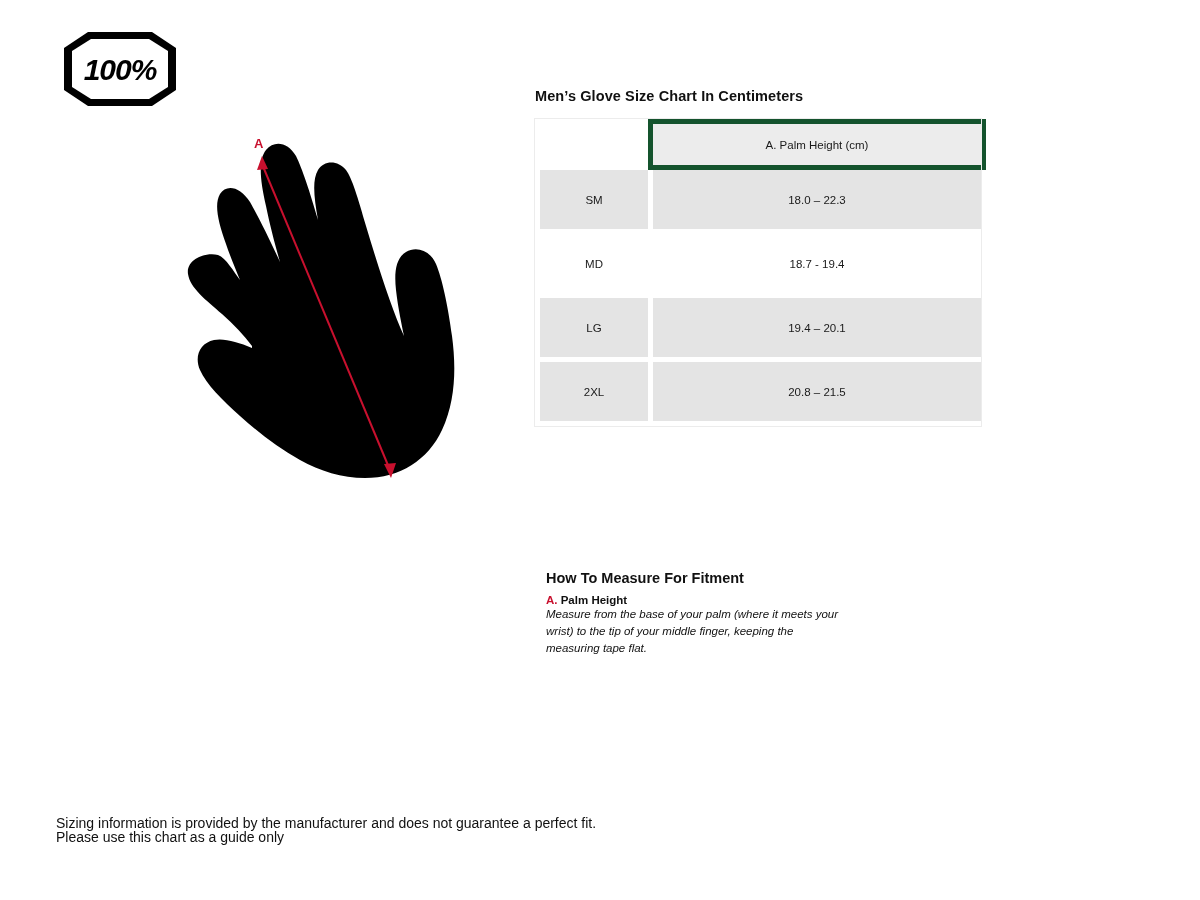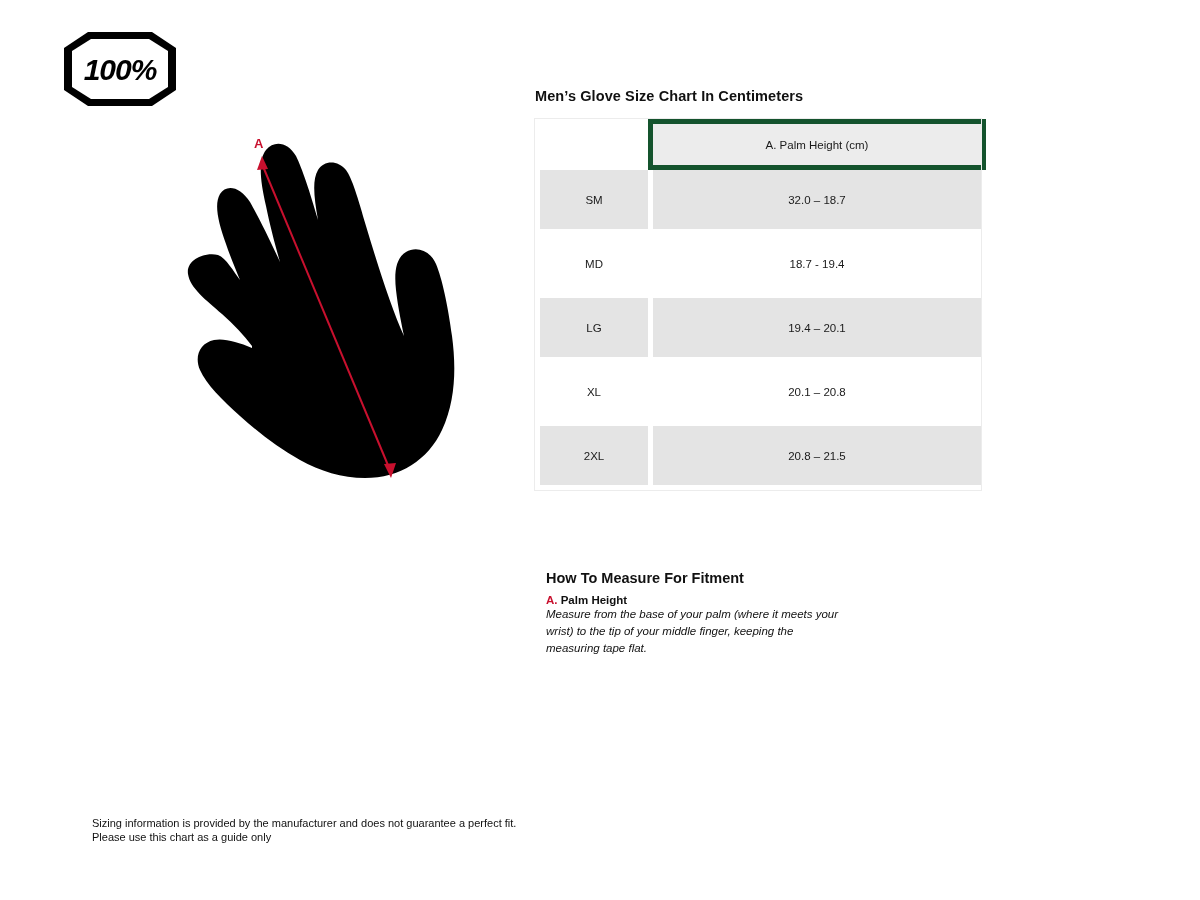"32.0 – 18.7" td { text: 32.0 – 18.7 -> 18.0 – 22.3 }
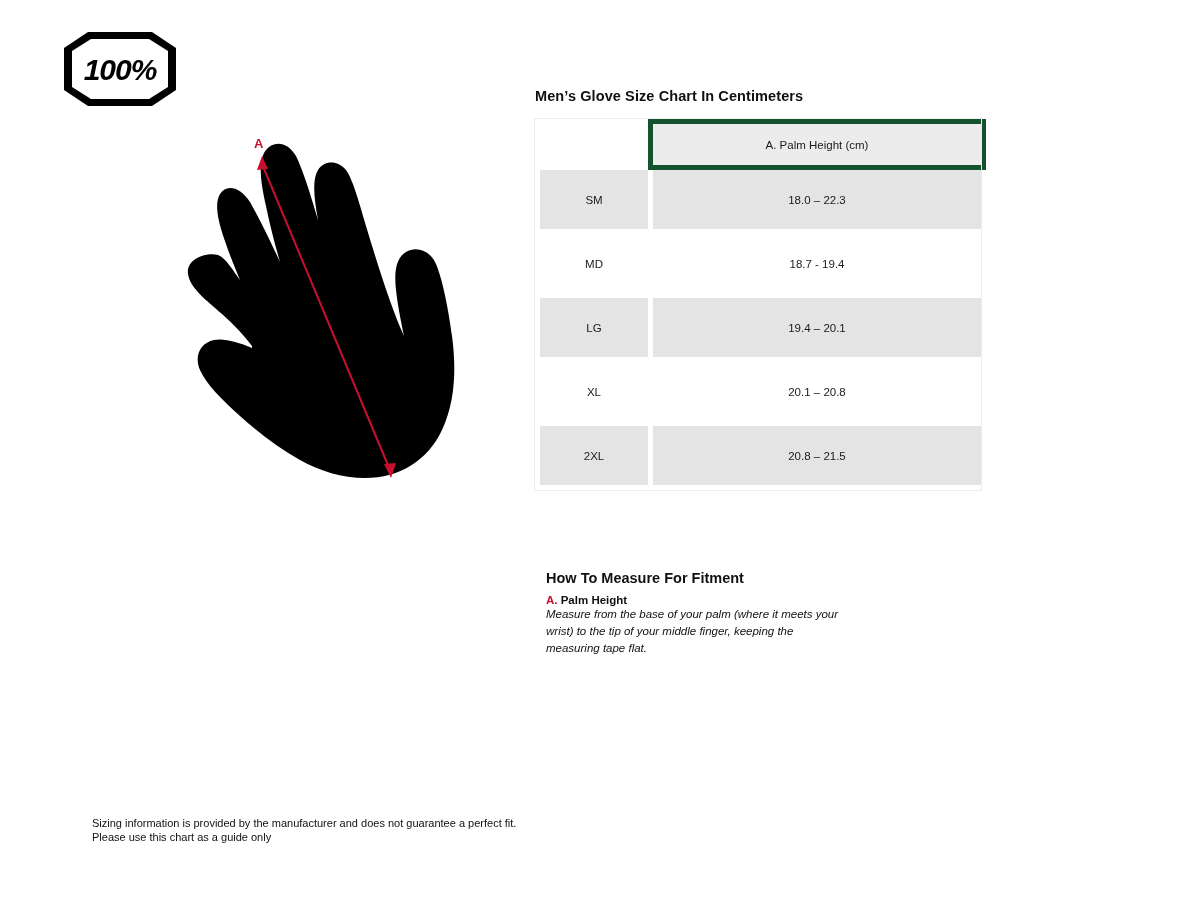"XL" tr.plain { html: <tr> <td>XL</td> <td>20.1 – 20.8</td> </tr> -> none }
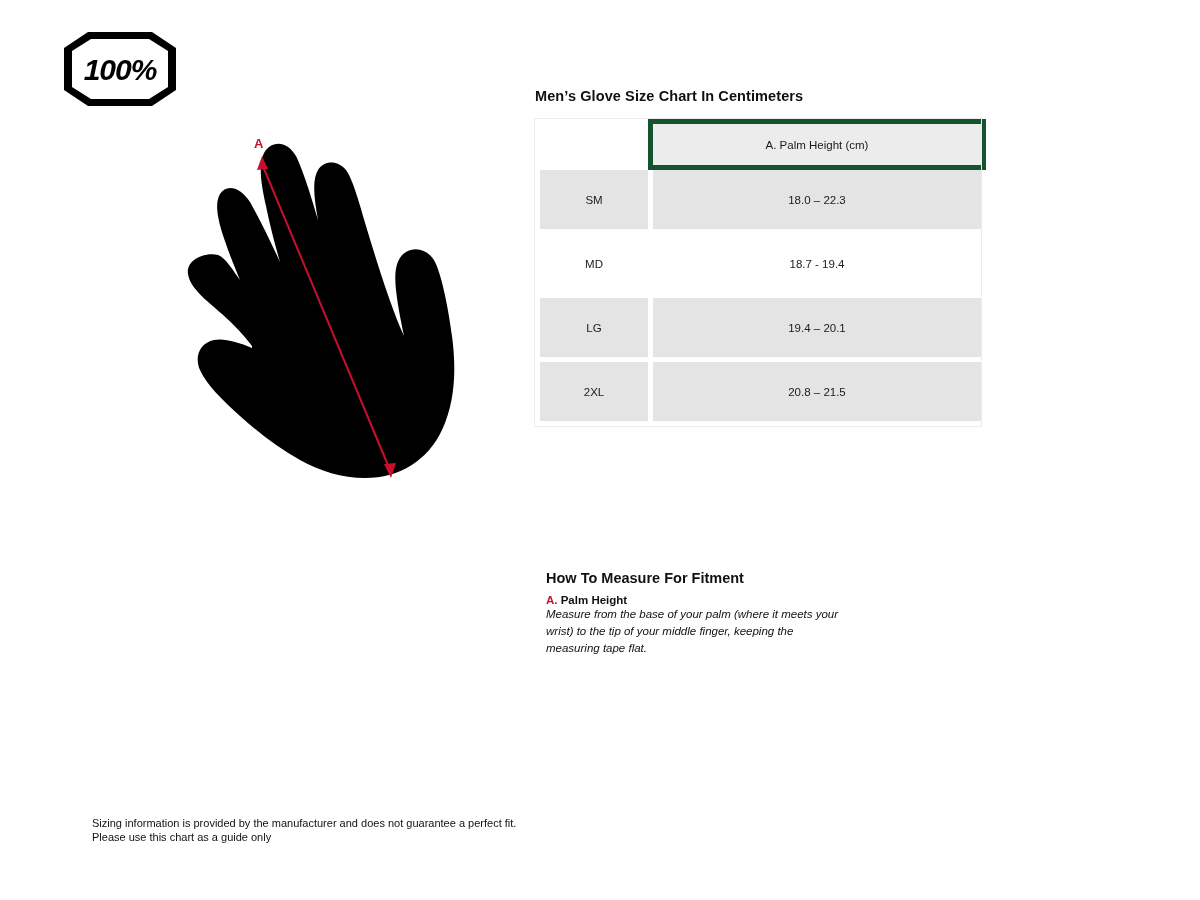"Sizing information is provided by" #footer-note { font-size: 11px -> 14px; margin-left: 36px -> none }
